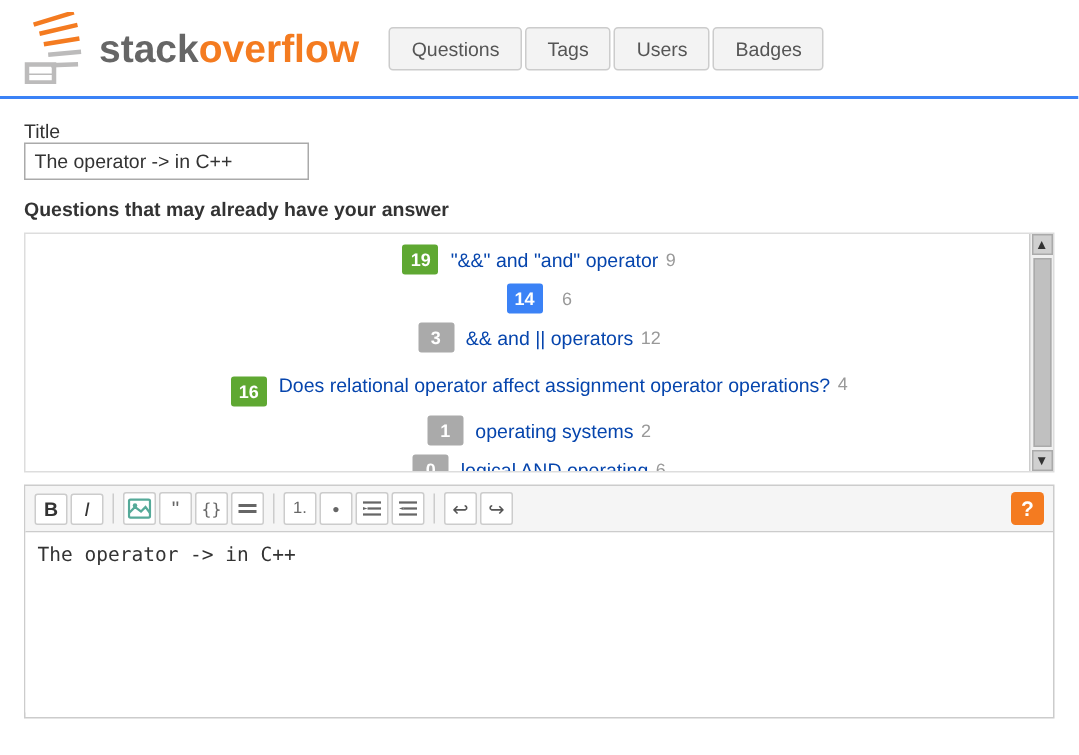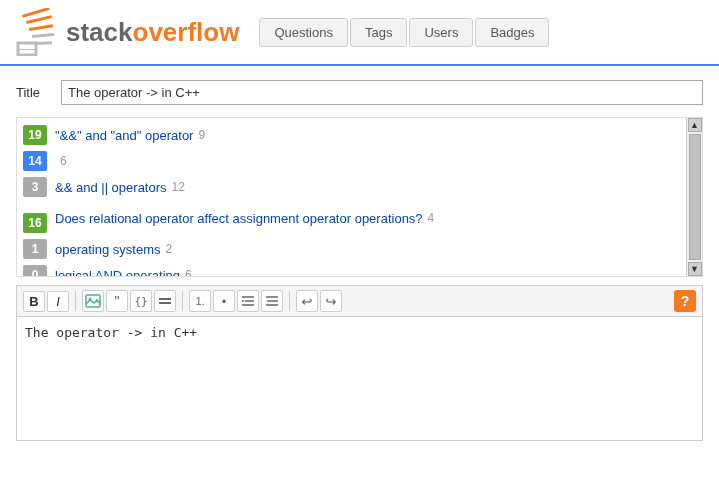"Title" #title-row { align-items: center -> flex-start; flex-direction: none -> column }
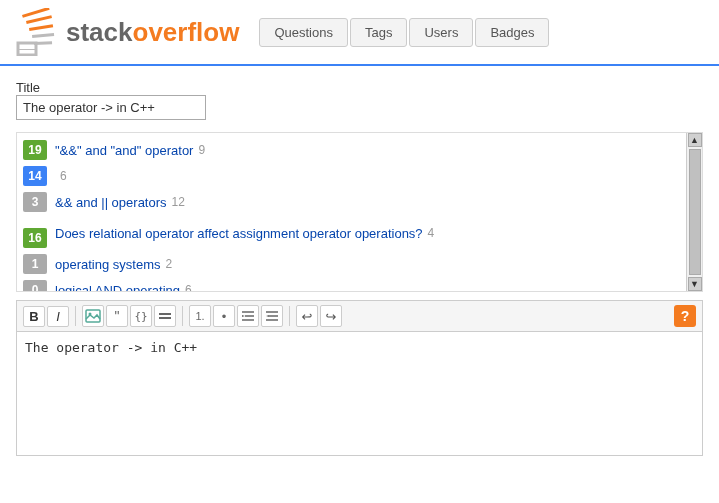"Questions that may already have" div { html: none -> <div>Questions that may already have your answer</div> }
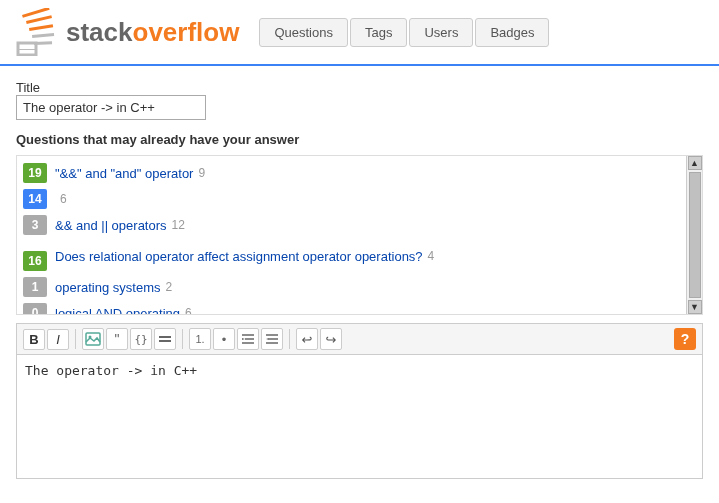"19" .similar-item { justify-content: none -> center }
